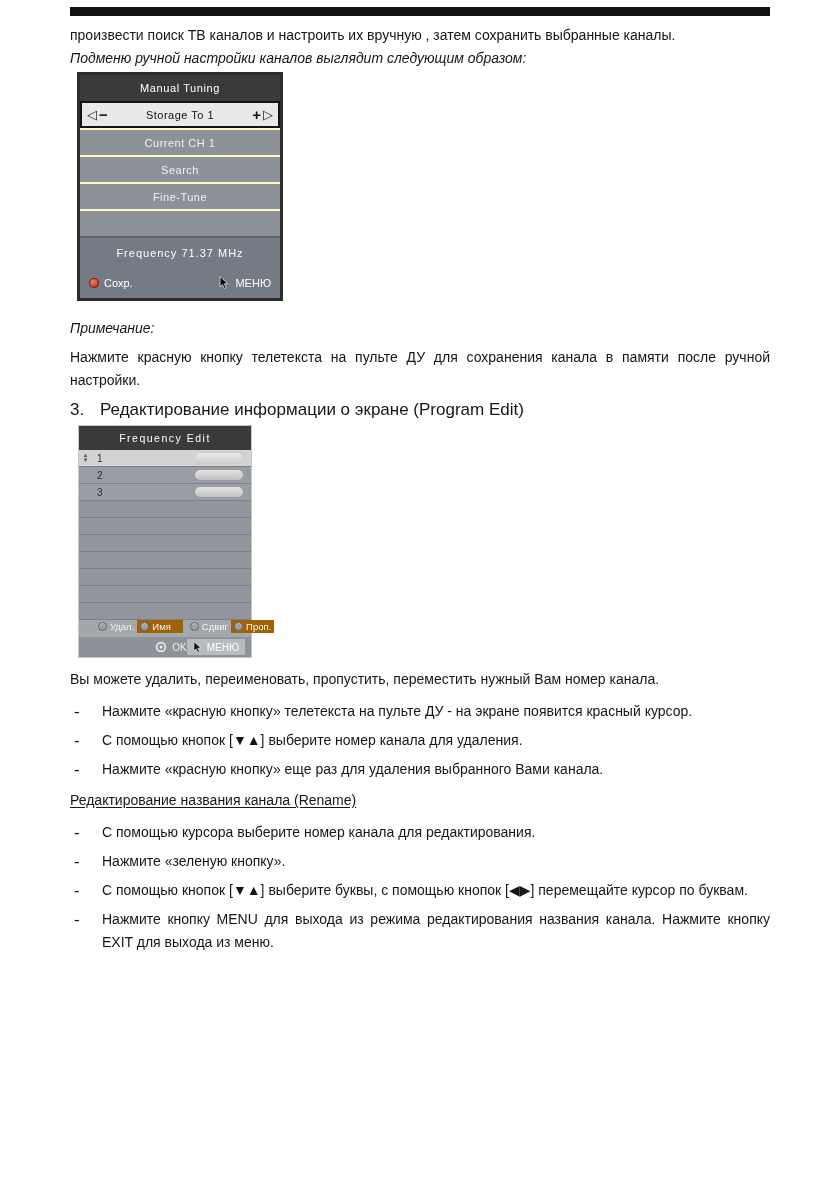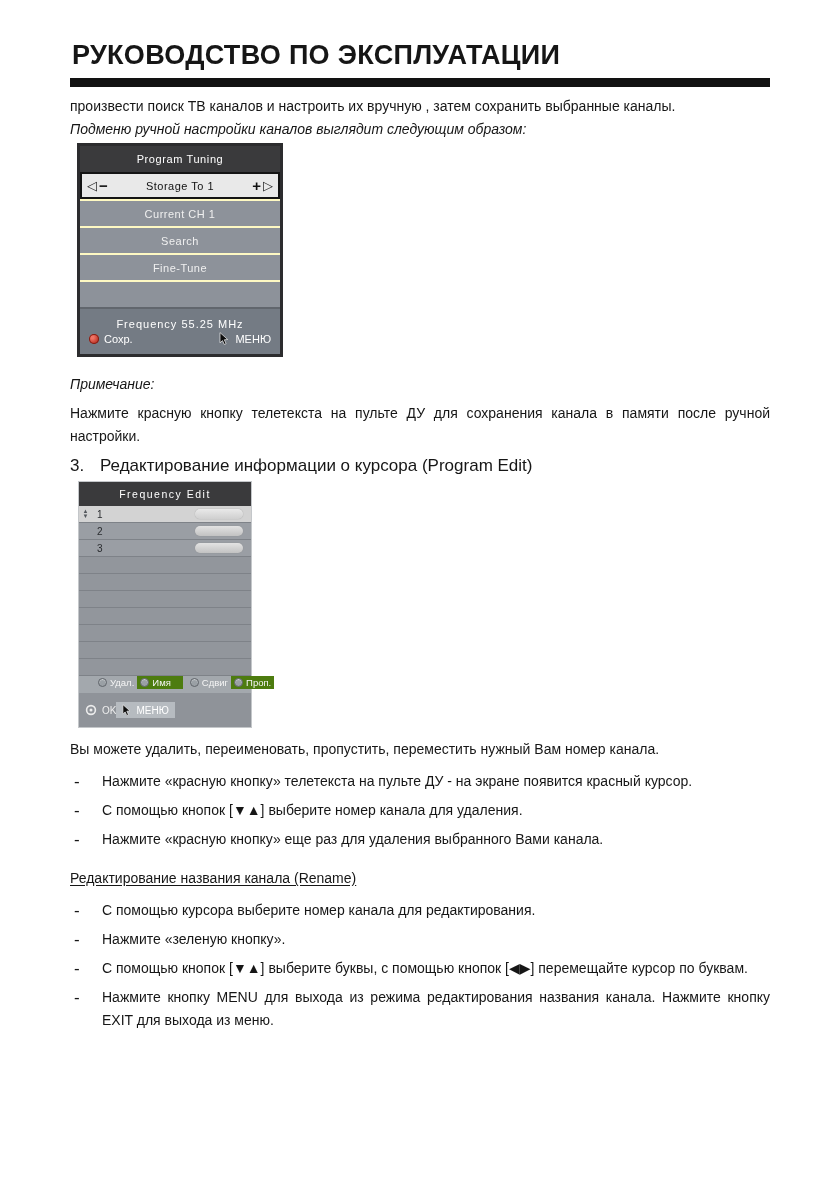"РУКОВОДСТВО ПО ЭКСПЛУАТАЦИИ" h1.title { html: <h1>РУКОВОДСТВО ПО ЭКСПЛУАТАЦИИ</h1> -> none }
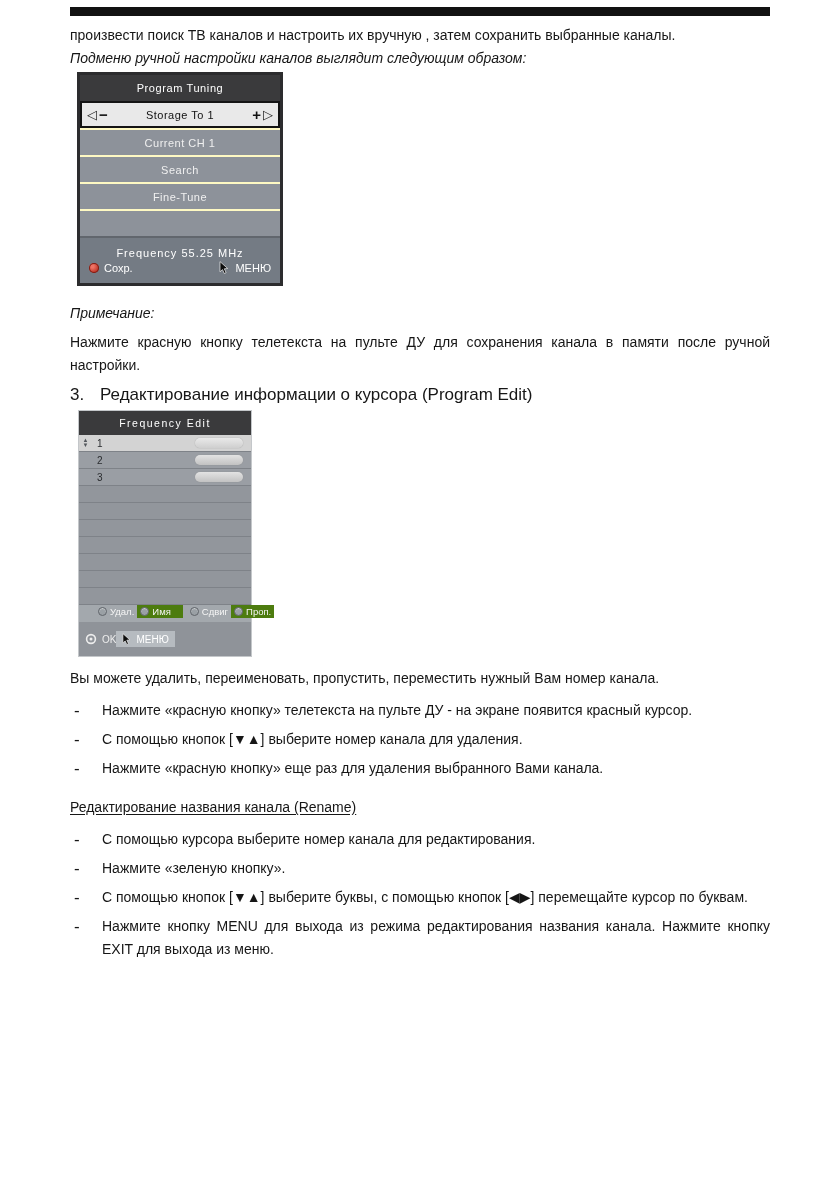"Program Tuning" div.m1hdr { text: Program -> Manual }
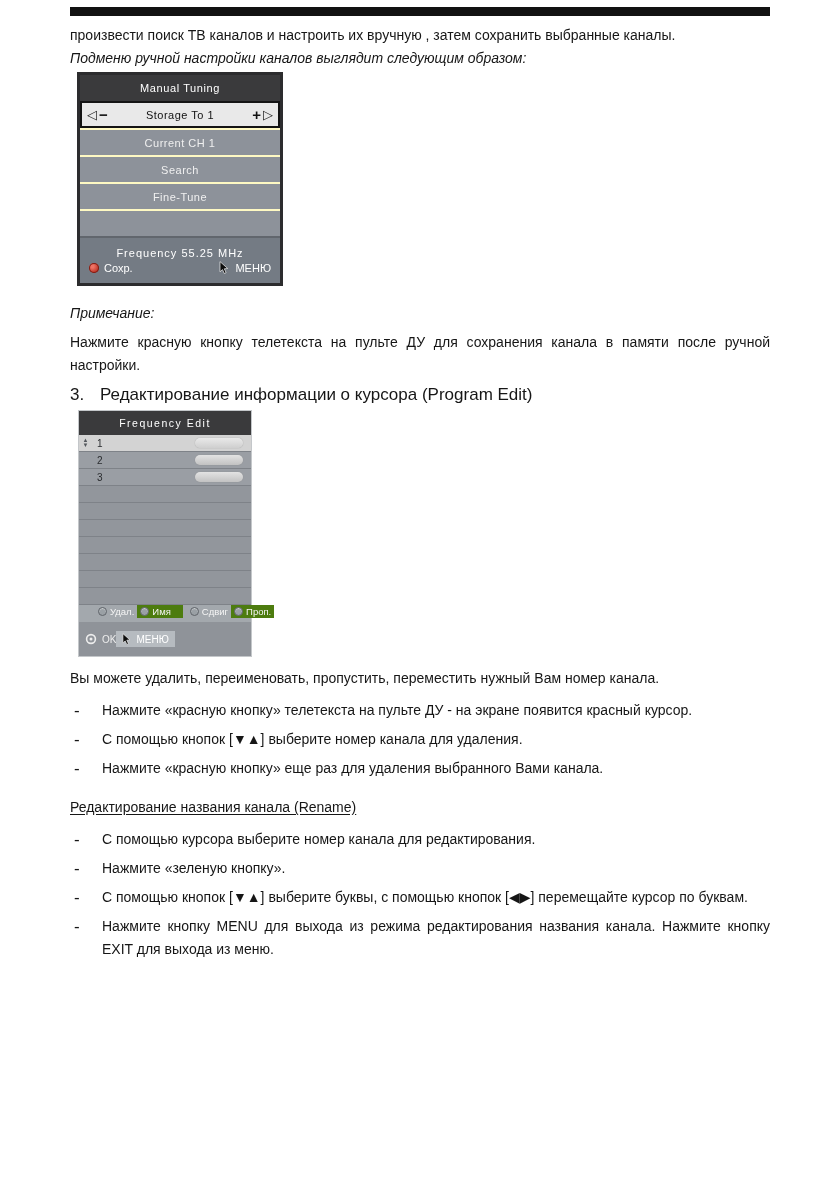"Frequency 55.25 MHz" div.freq { text: 55.25 -> 71.37 }
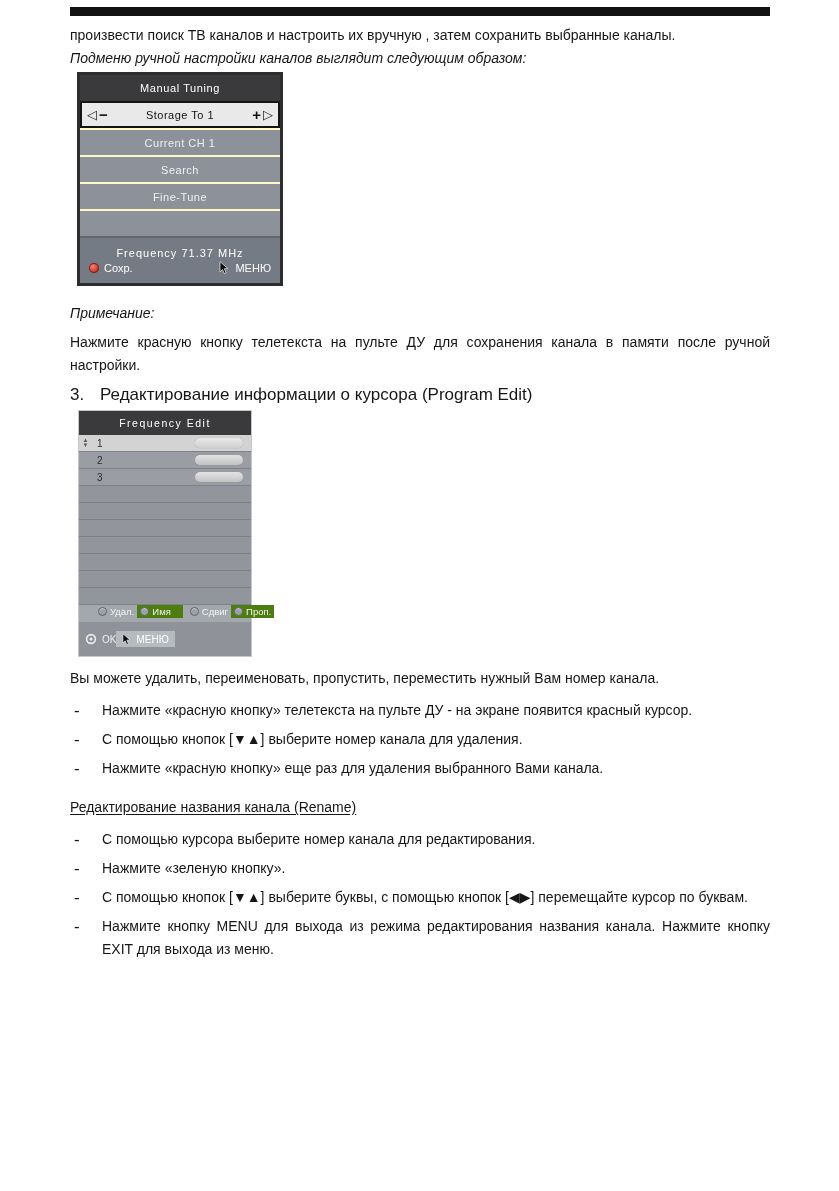"Сохр." .m1foot { margin-top: 2px -> 17px }
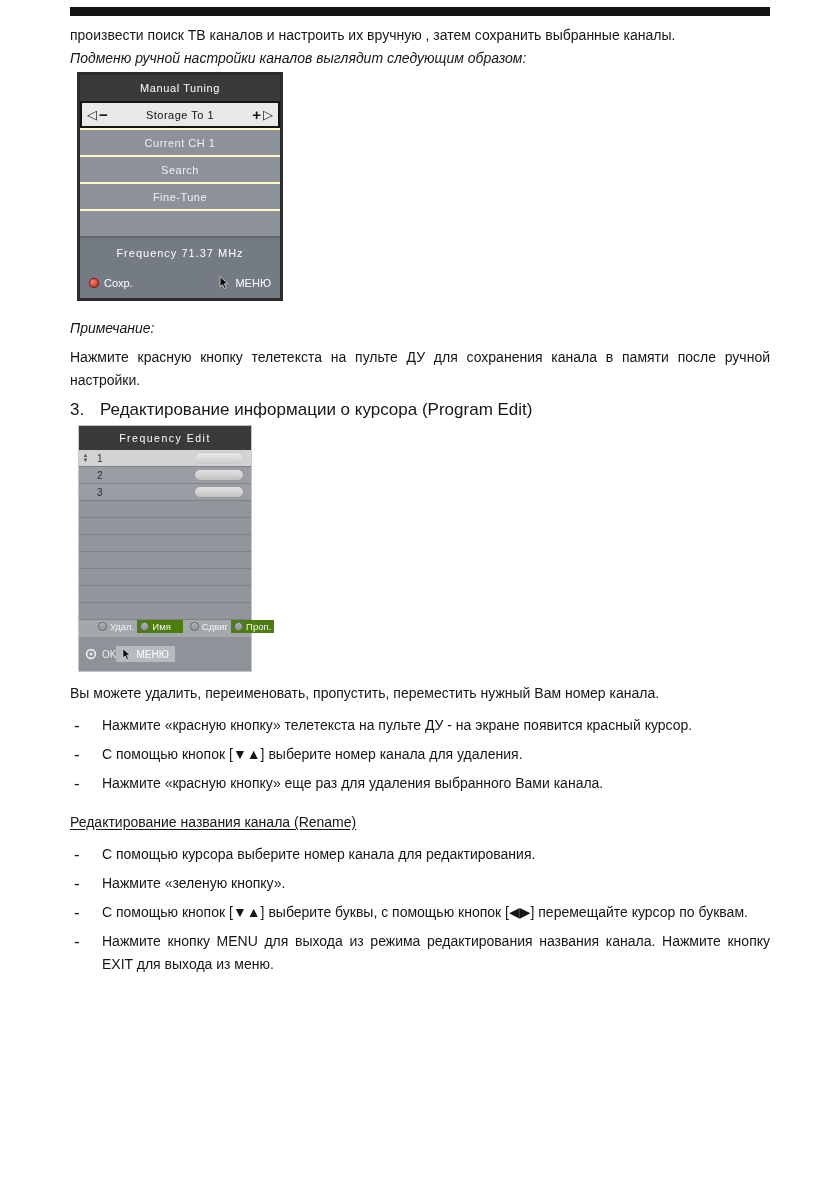"Редактирование информации о курсора" span { text: курсора -> экране }
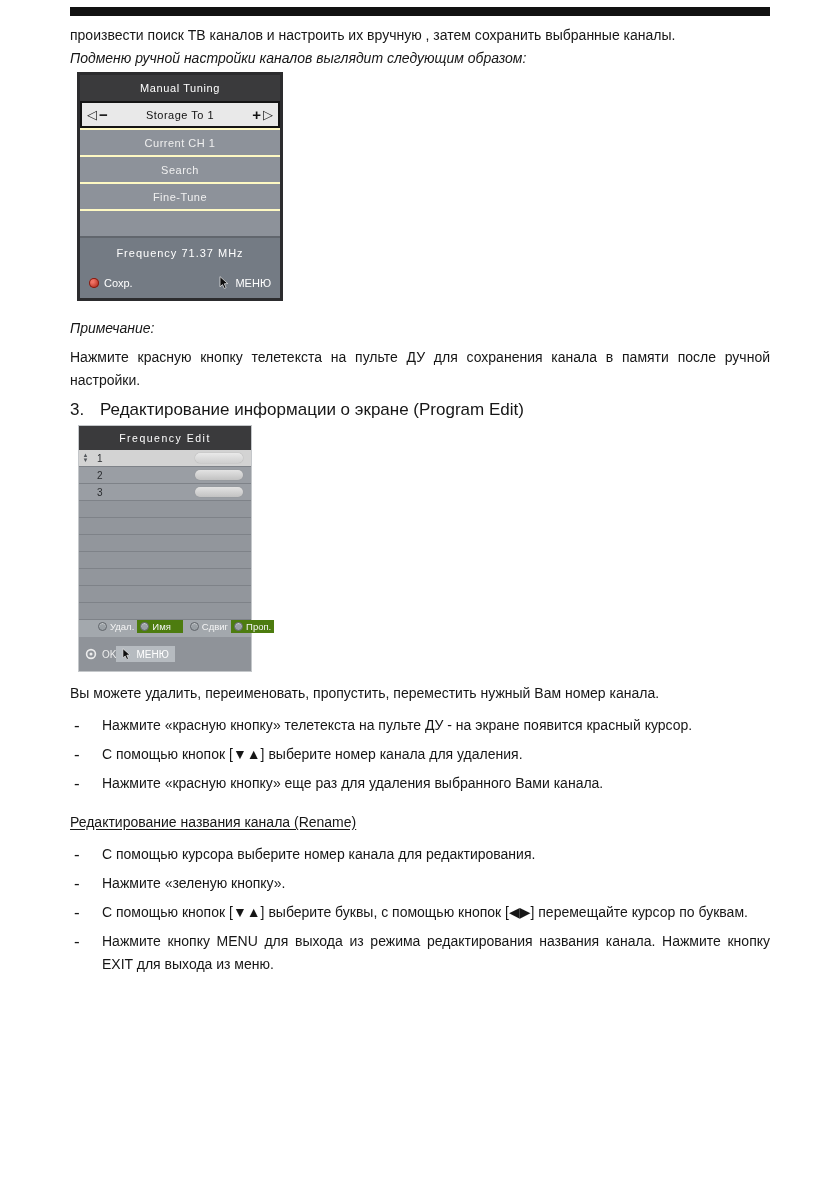"Имя" .legend .chip { background: #4d7c0f -> #a16207 }
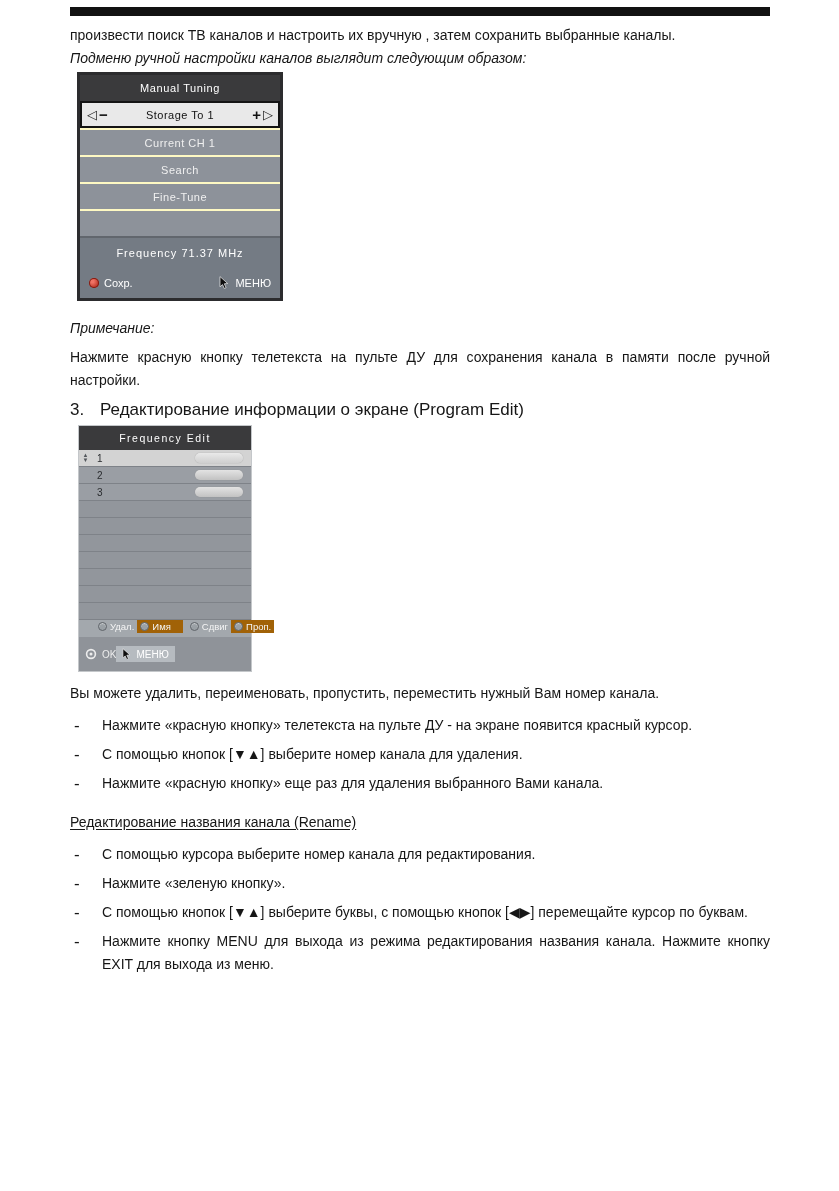"OK" .pefoot { justify-content: flex-start -> flex-end; padding: 7px 6px -> 0 6px }
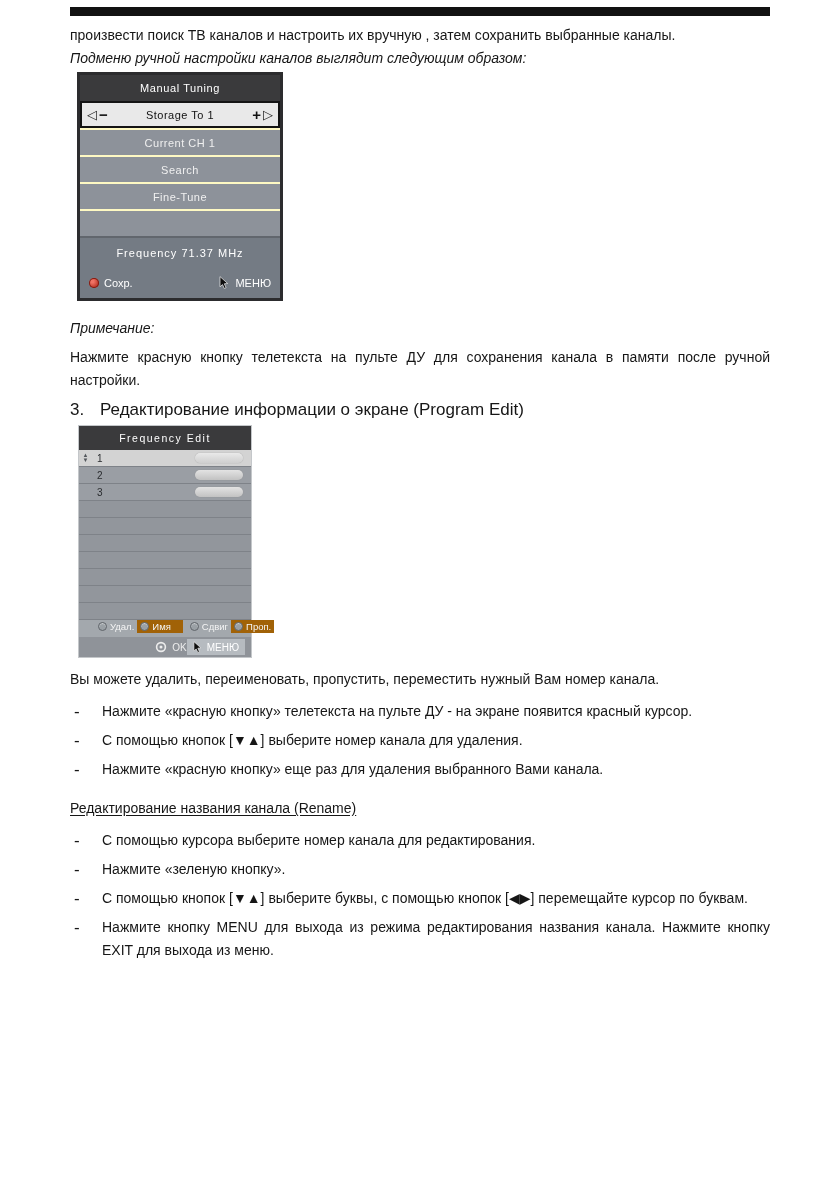"Редактирование названия канала (Rename)" p.body { margin-top: 16px -> 8px }
